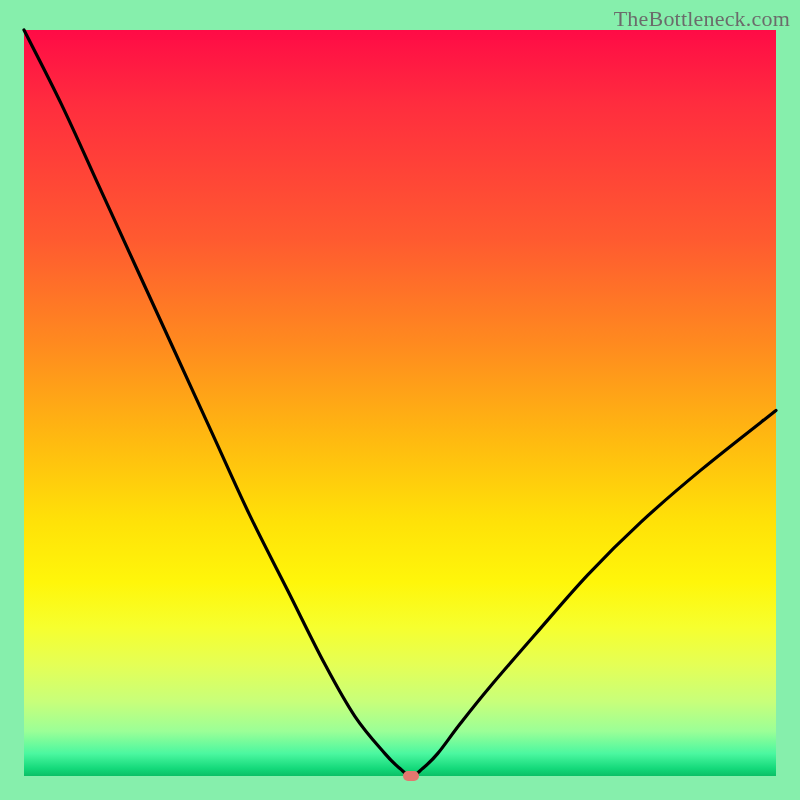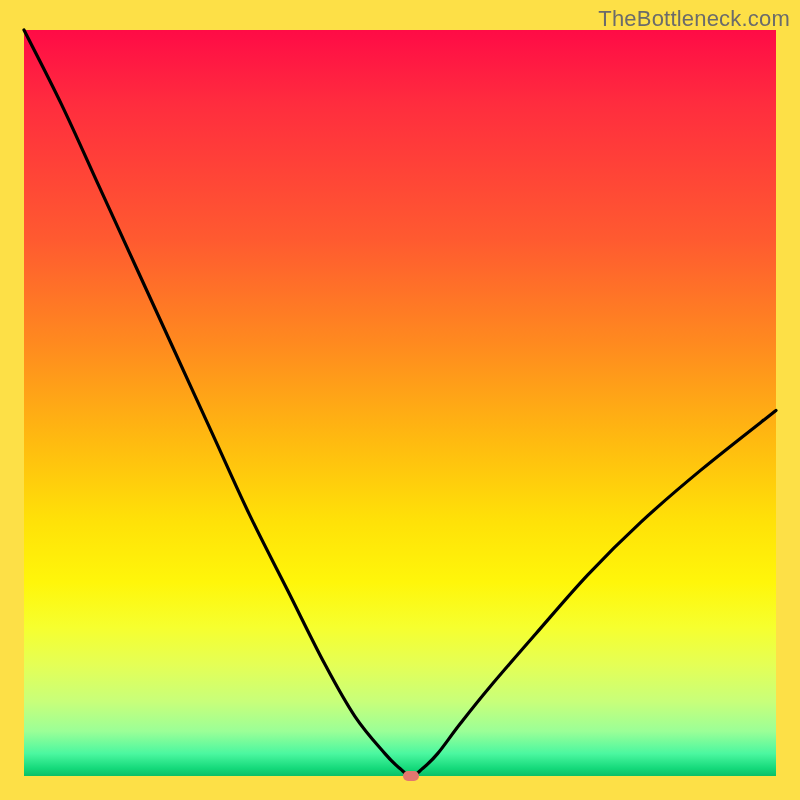"TheBottleneck.com" .stage { background: #fde047 -> #86efac; font-family: none -> Liberation Serif, serif }
